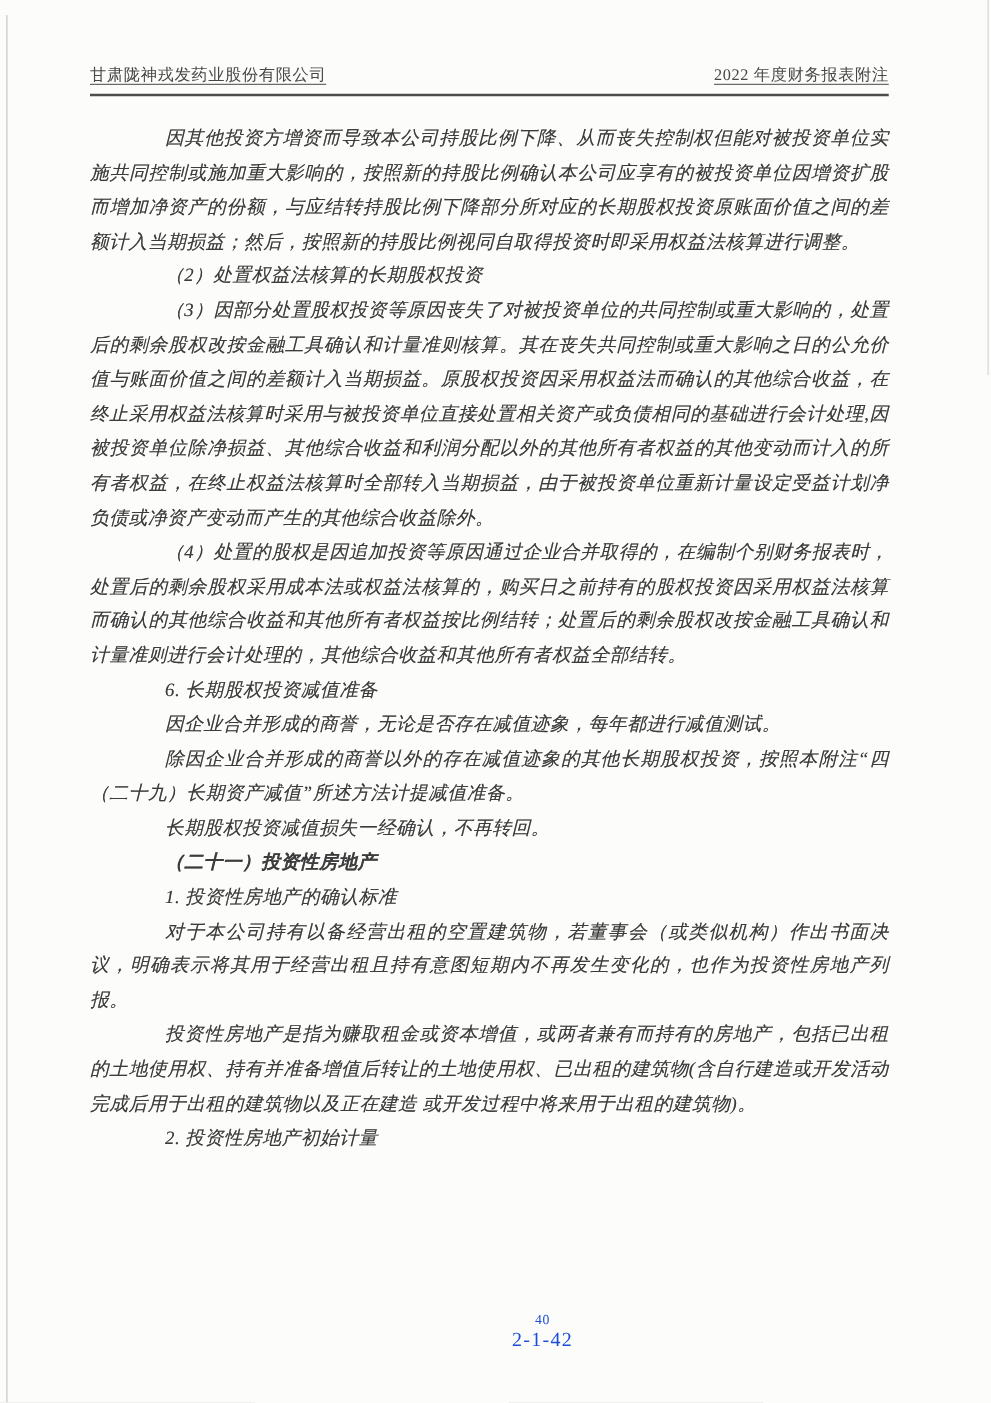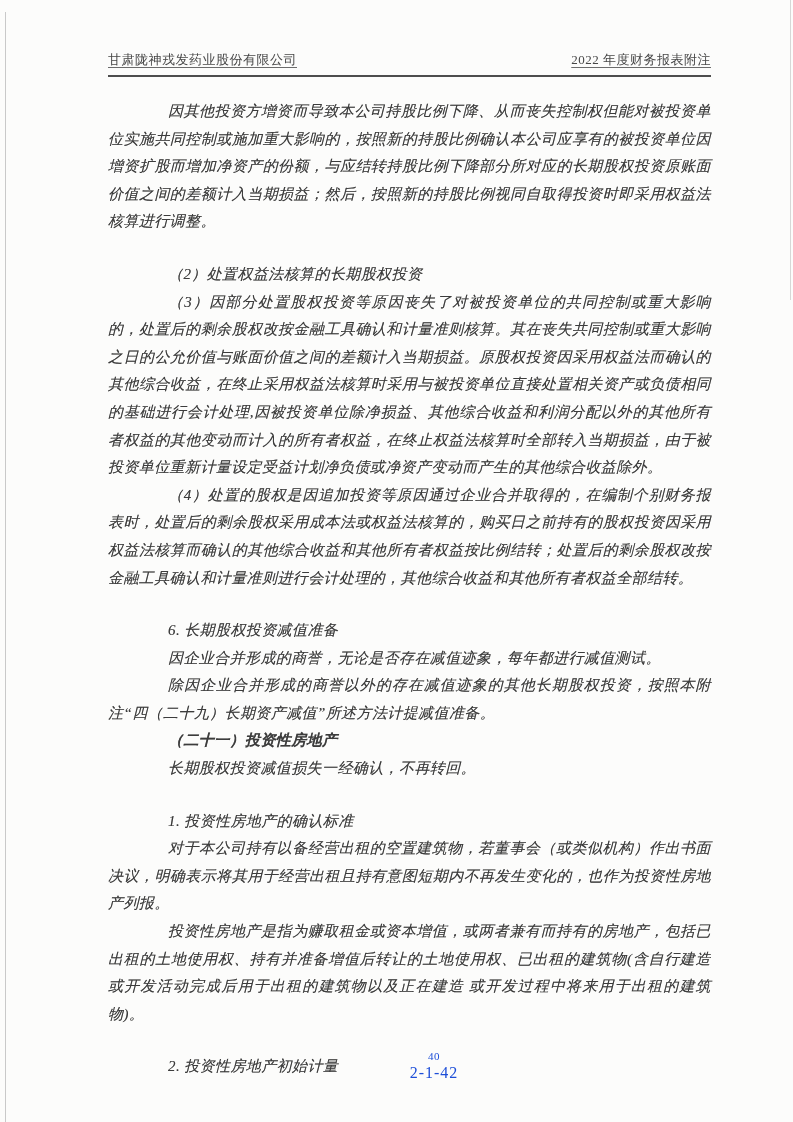"甘肃陇神戎发药业股份有限公司" .content { left: 108px -> 72px }
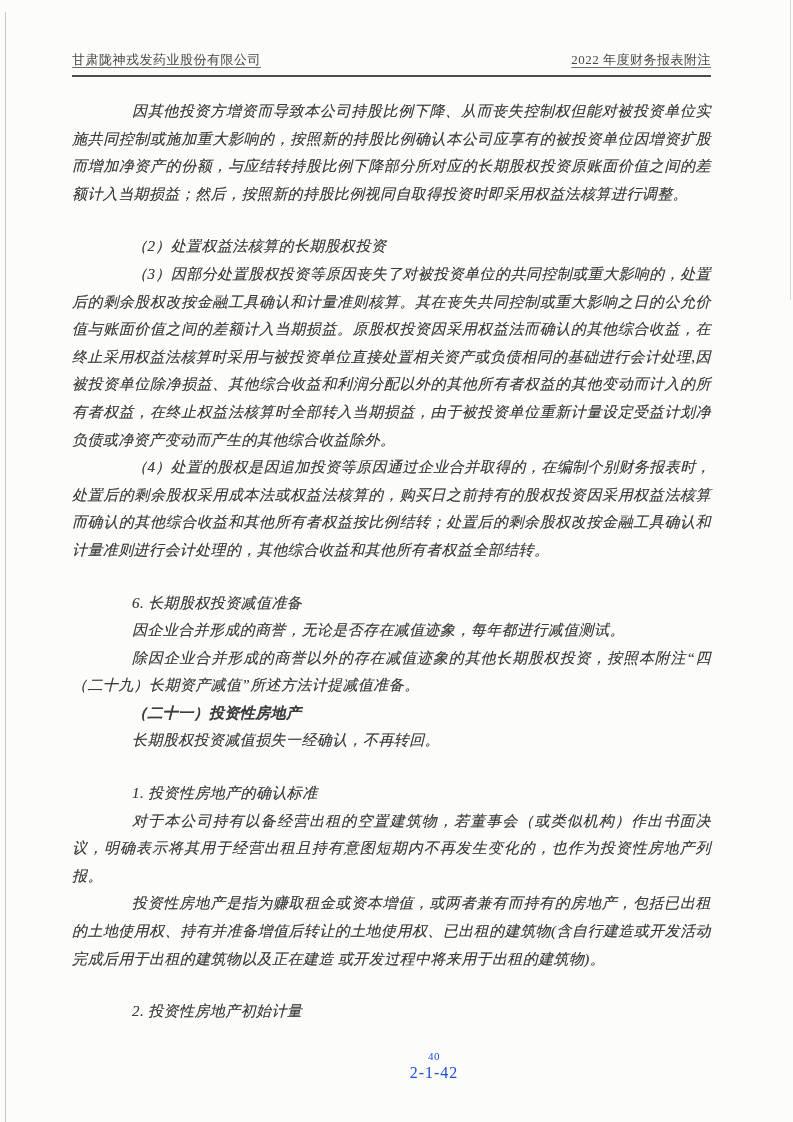"（2）处置权益法核算的长期股权投资" .para.sub { margin-top: 25px -> none }
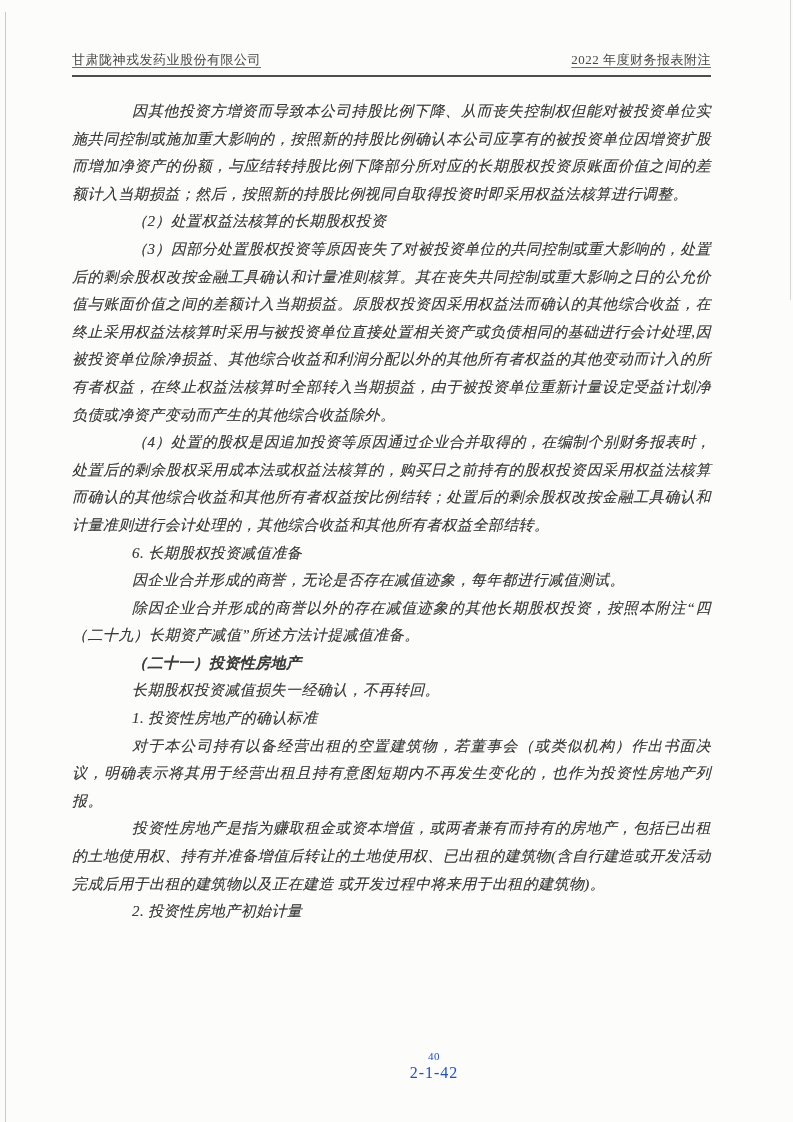"（二十一）投资性房地产" p.para { order: before "长期股权投资减值损失一经确认，不再转回。" -> after "长期股权投资减值损失一经确认，不再转回。" }
